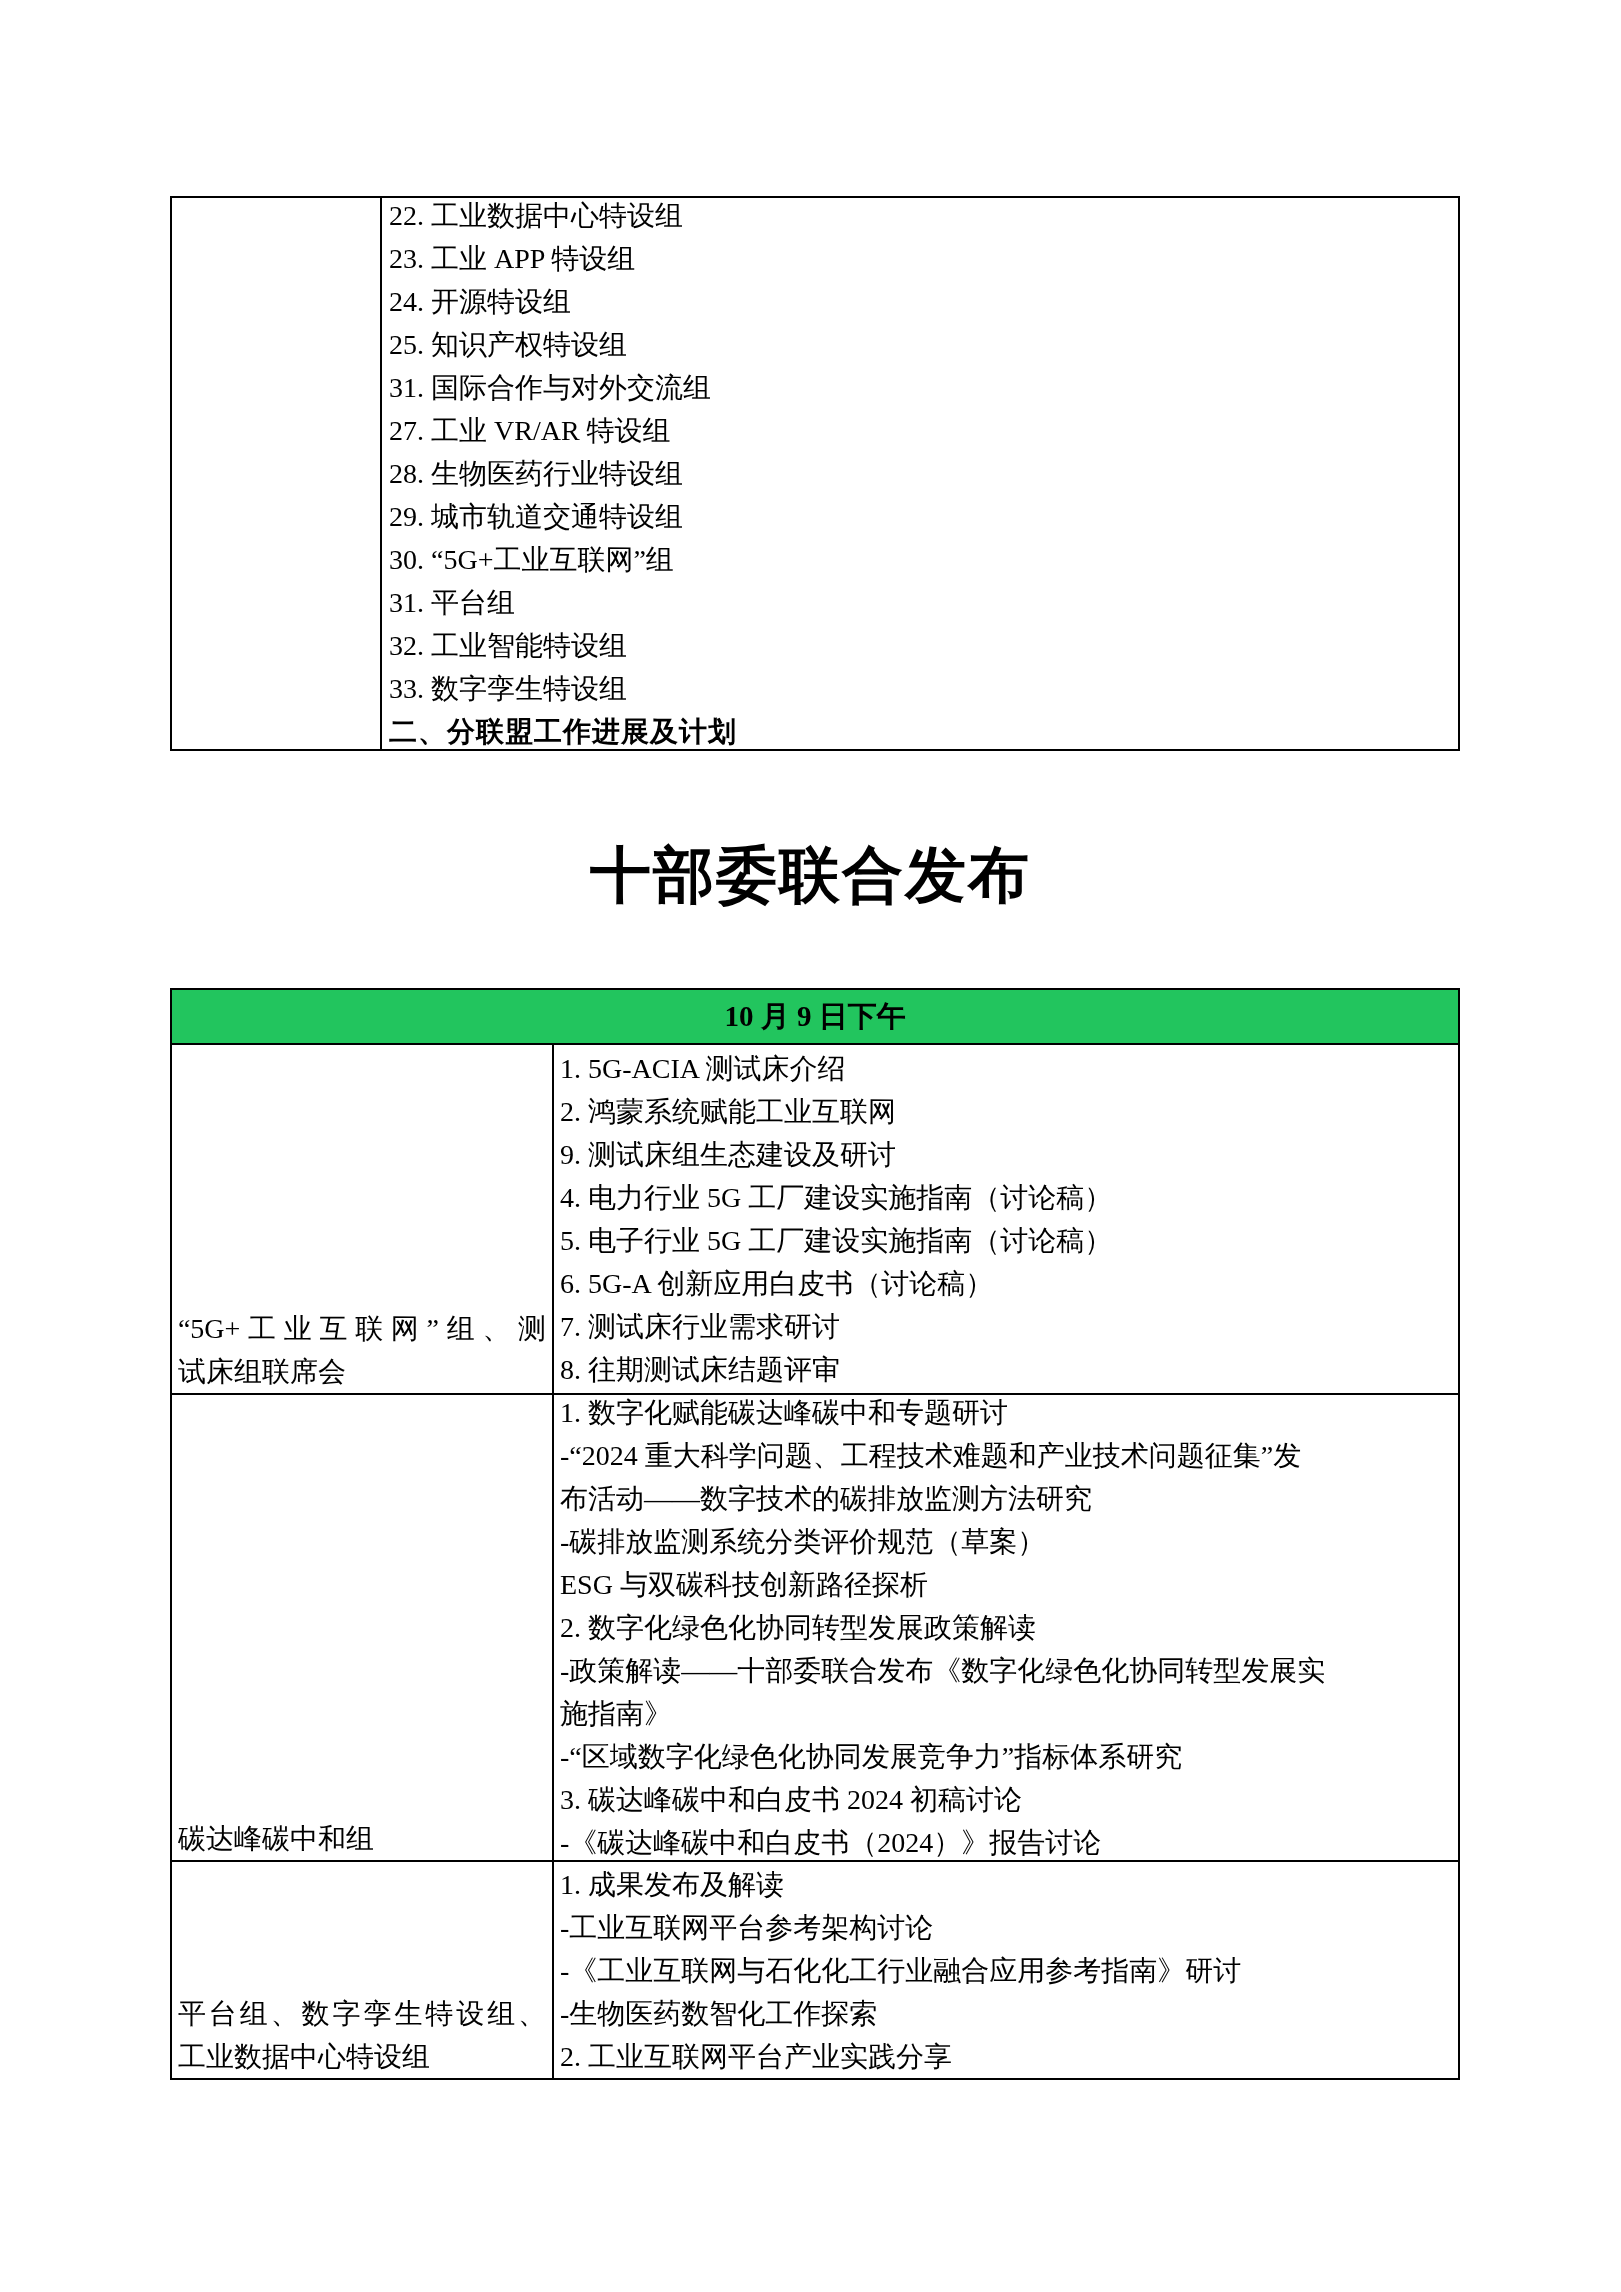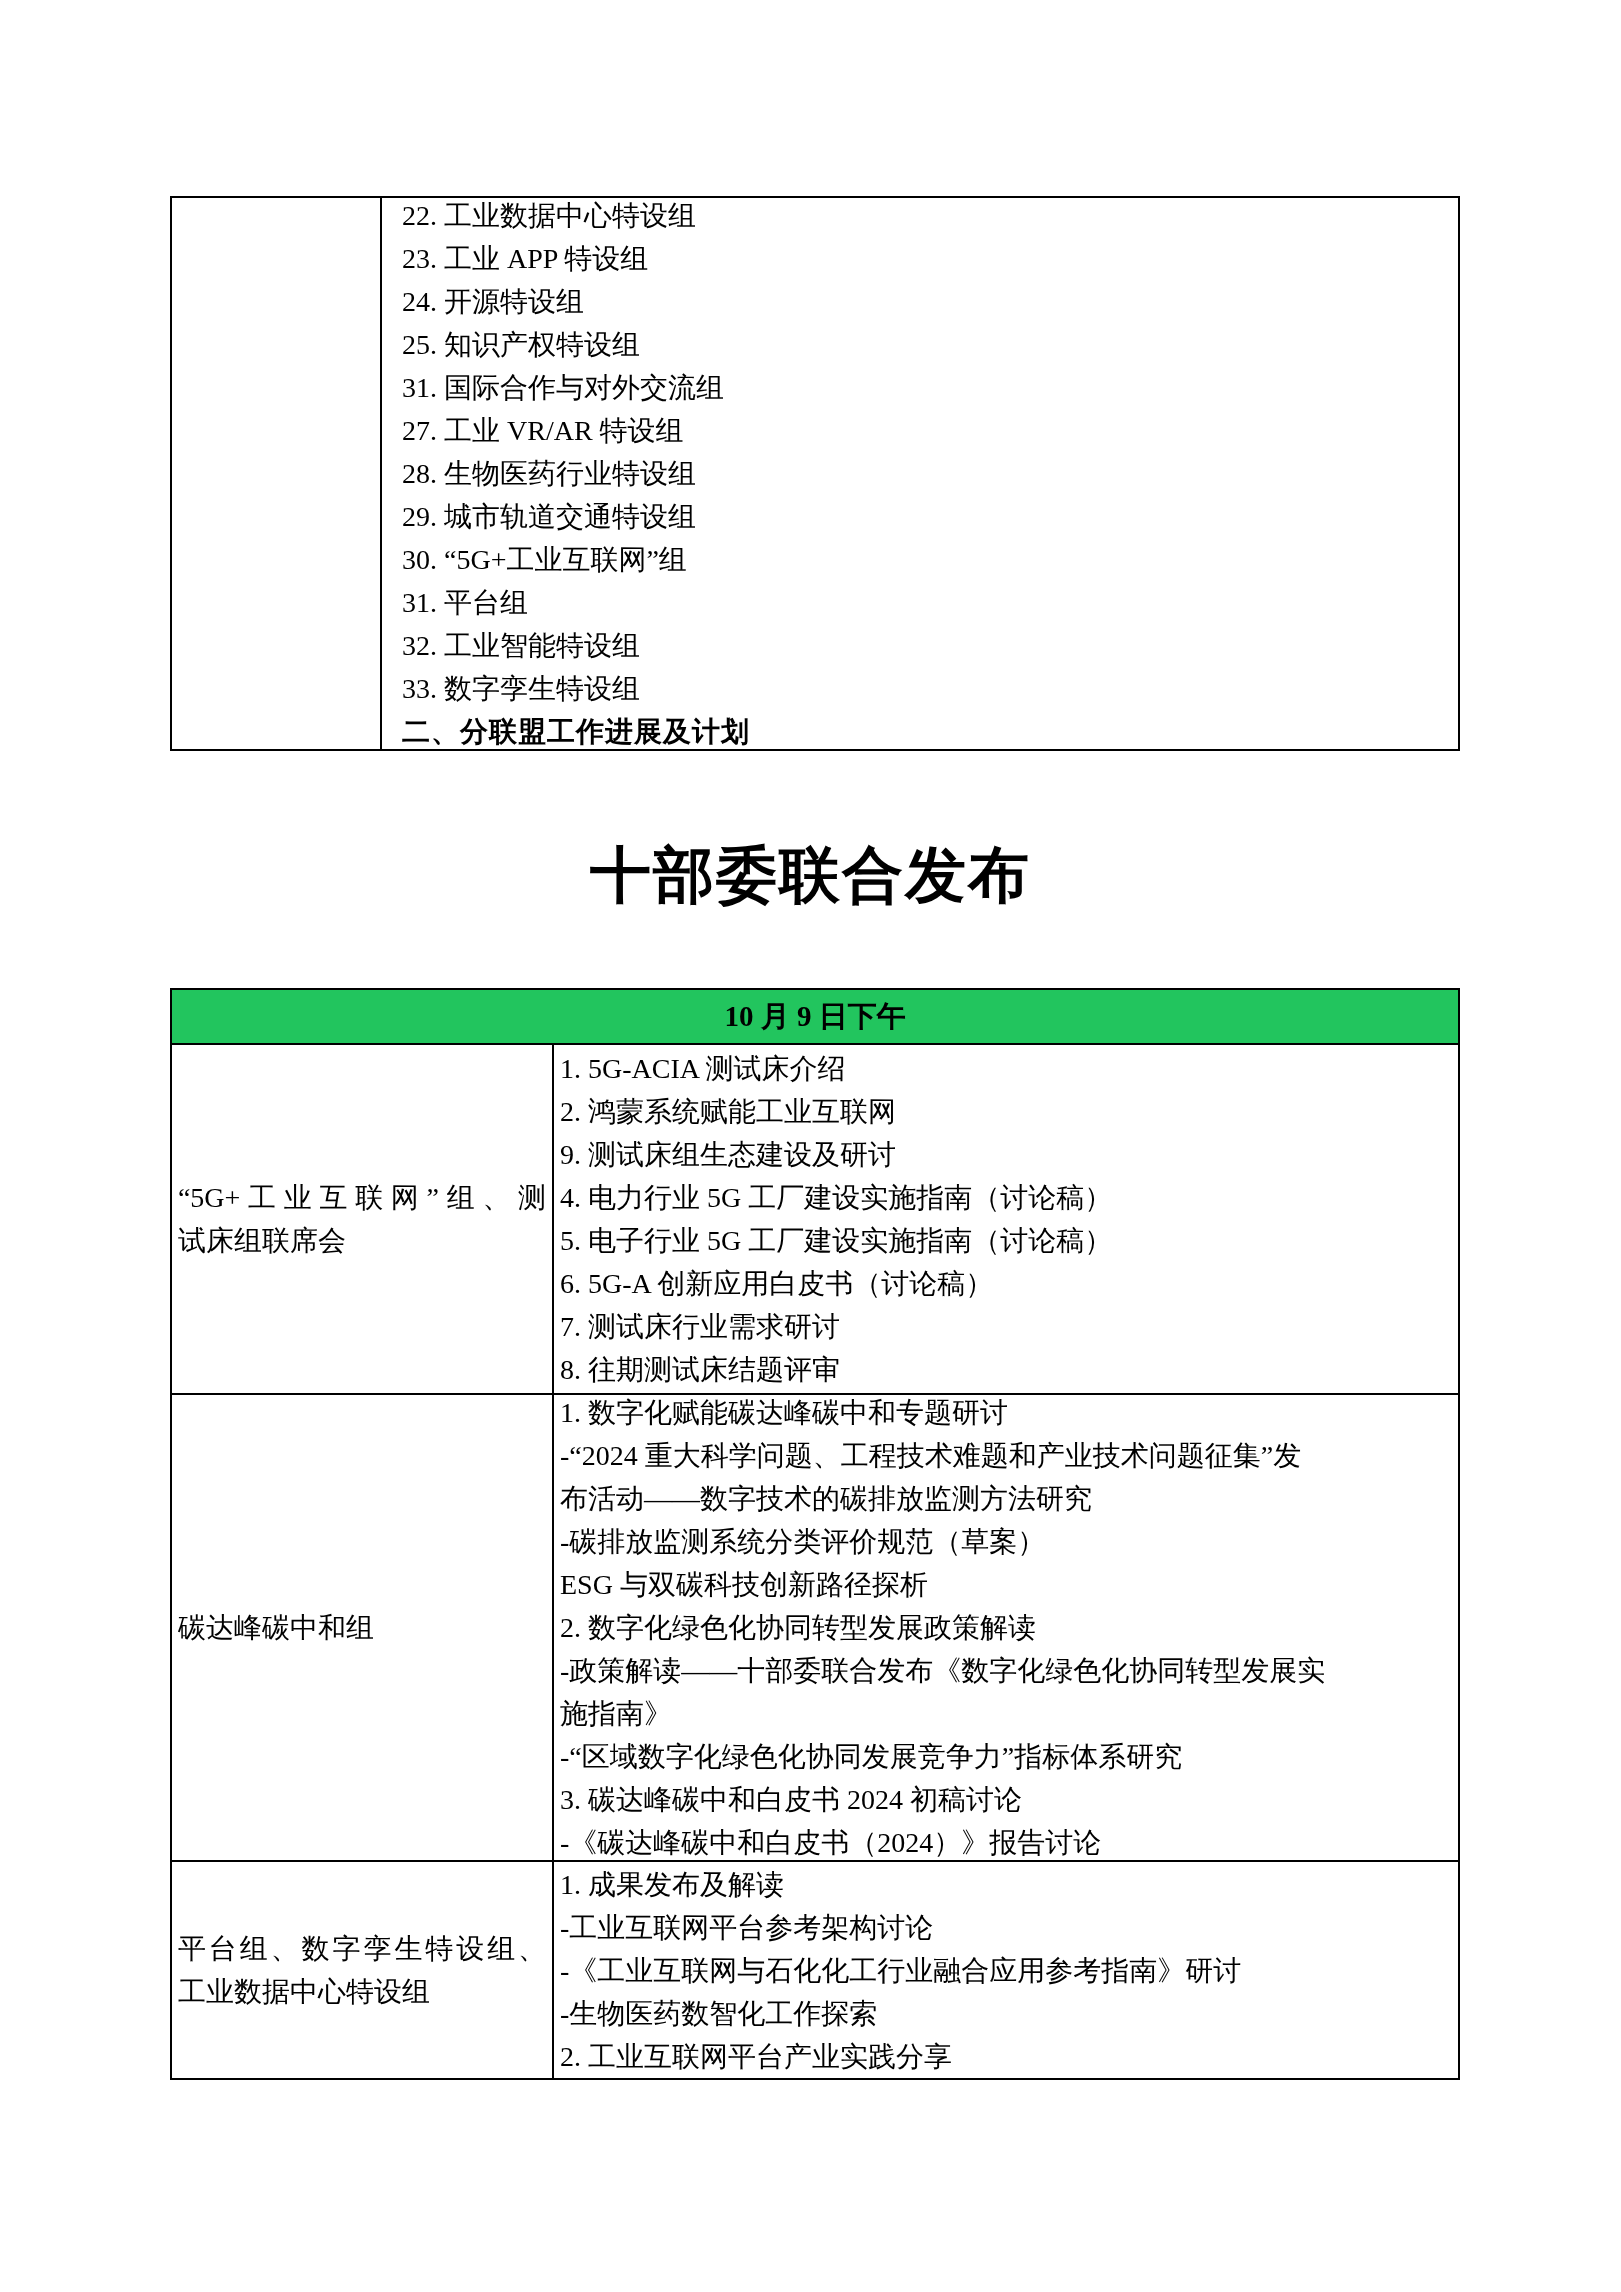"22. 工业数据中心特设组" #table1 .right-col { padding-left: 20px -> 7px }
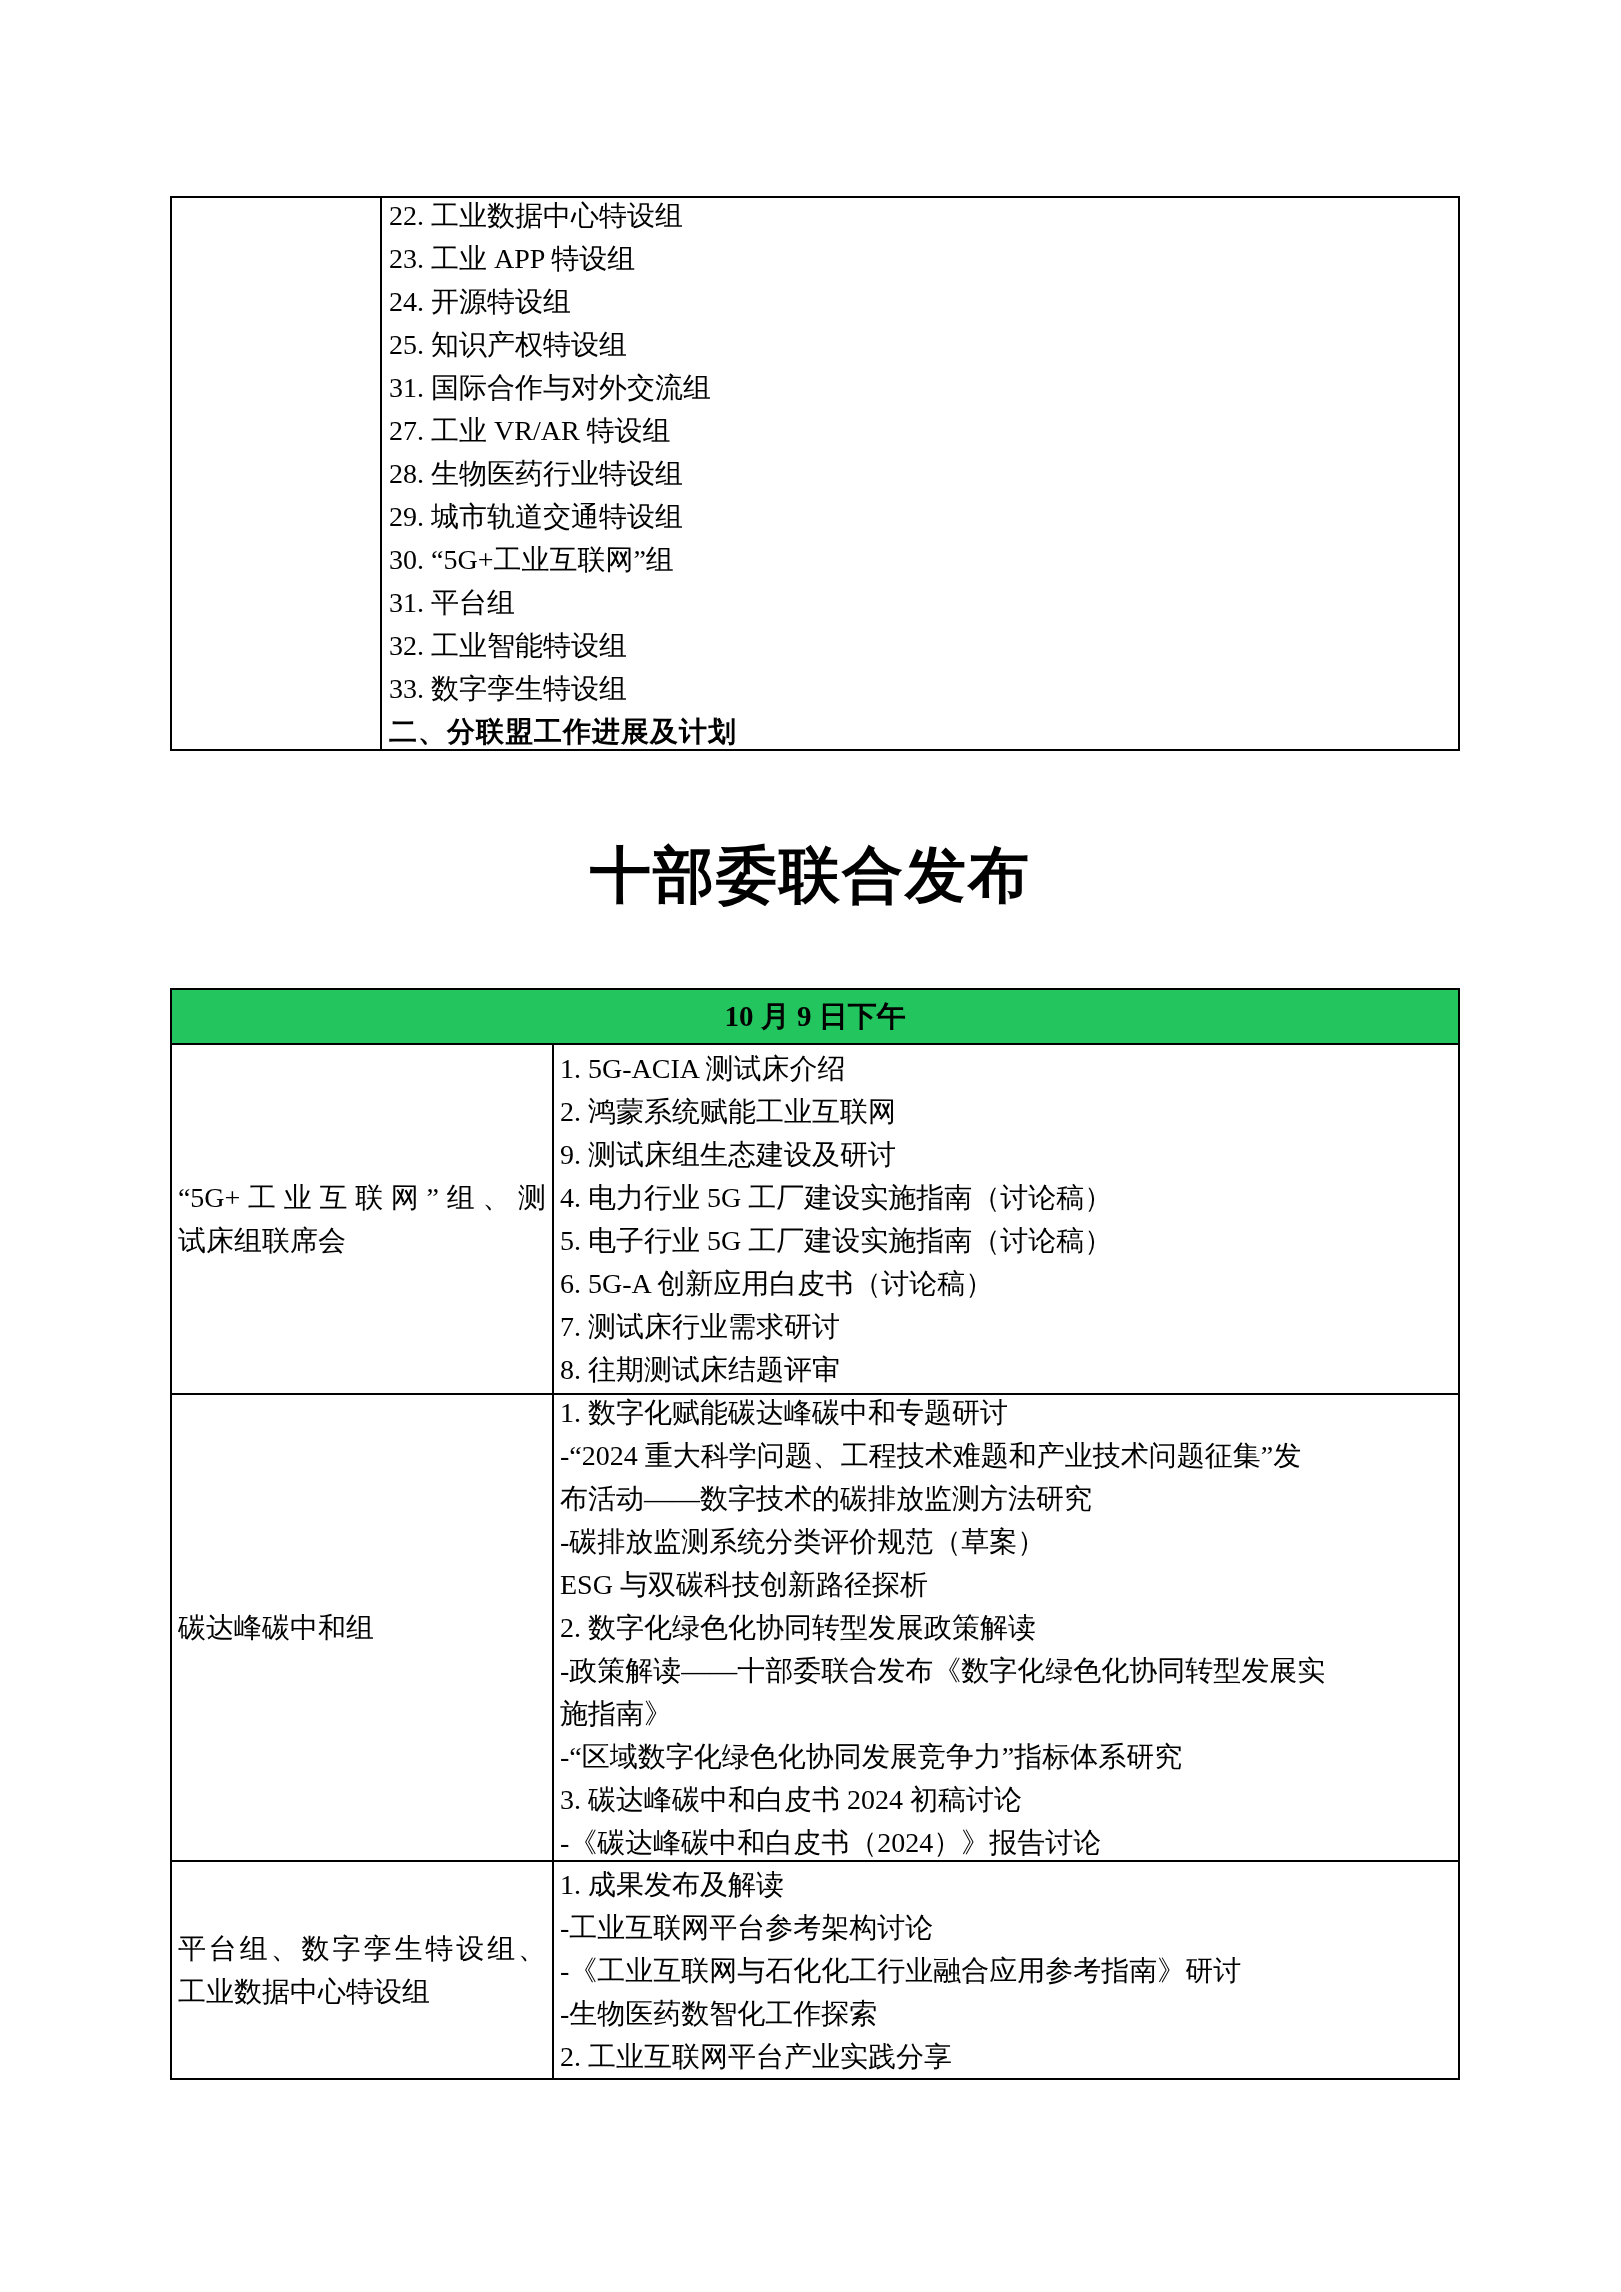"“5G+工业互联网”组、测" .group-cell { justify-content: center -> flex-end }
